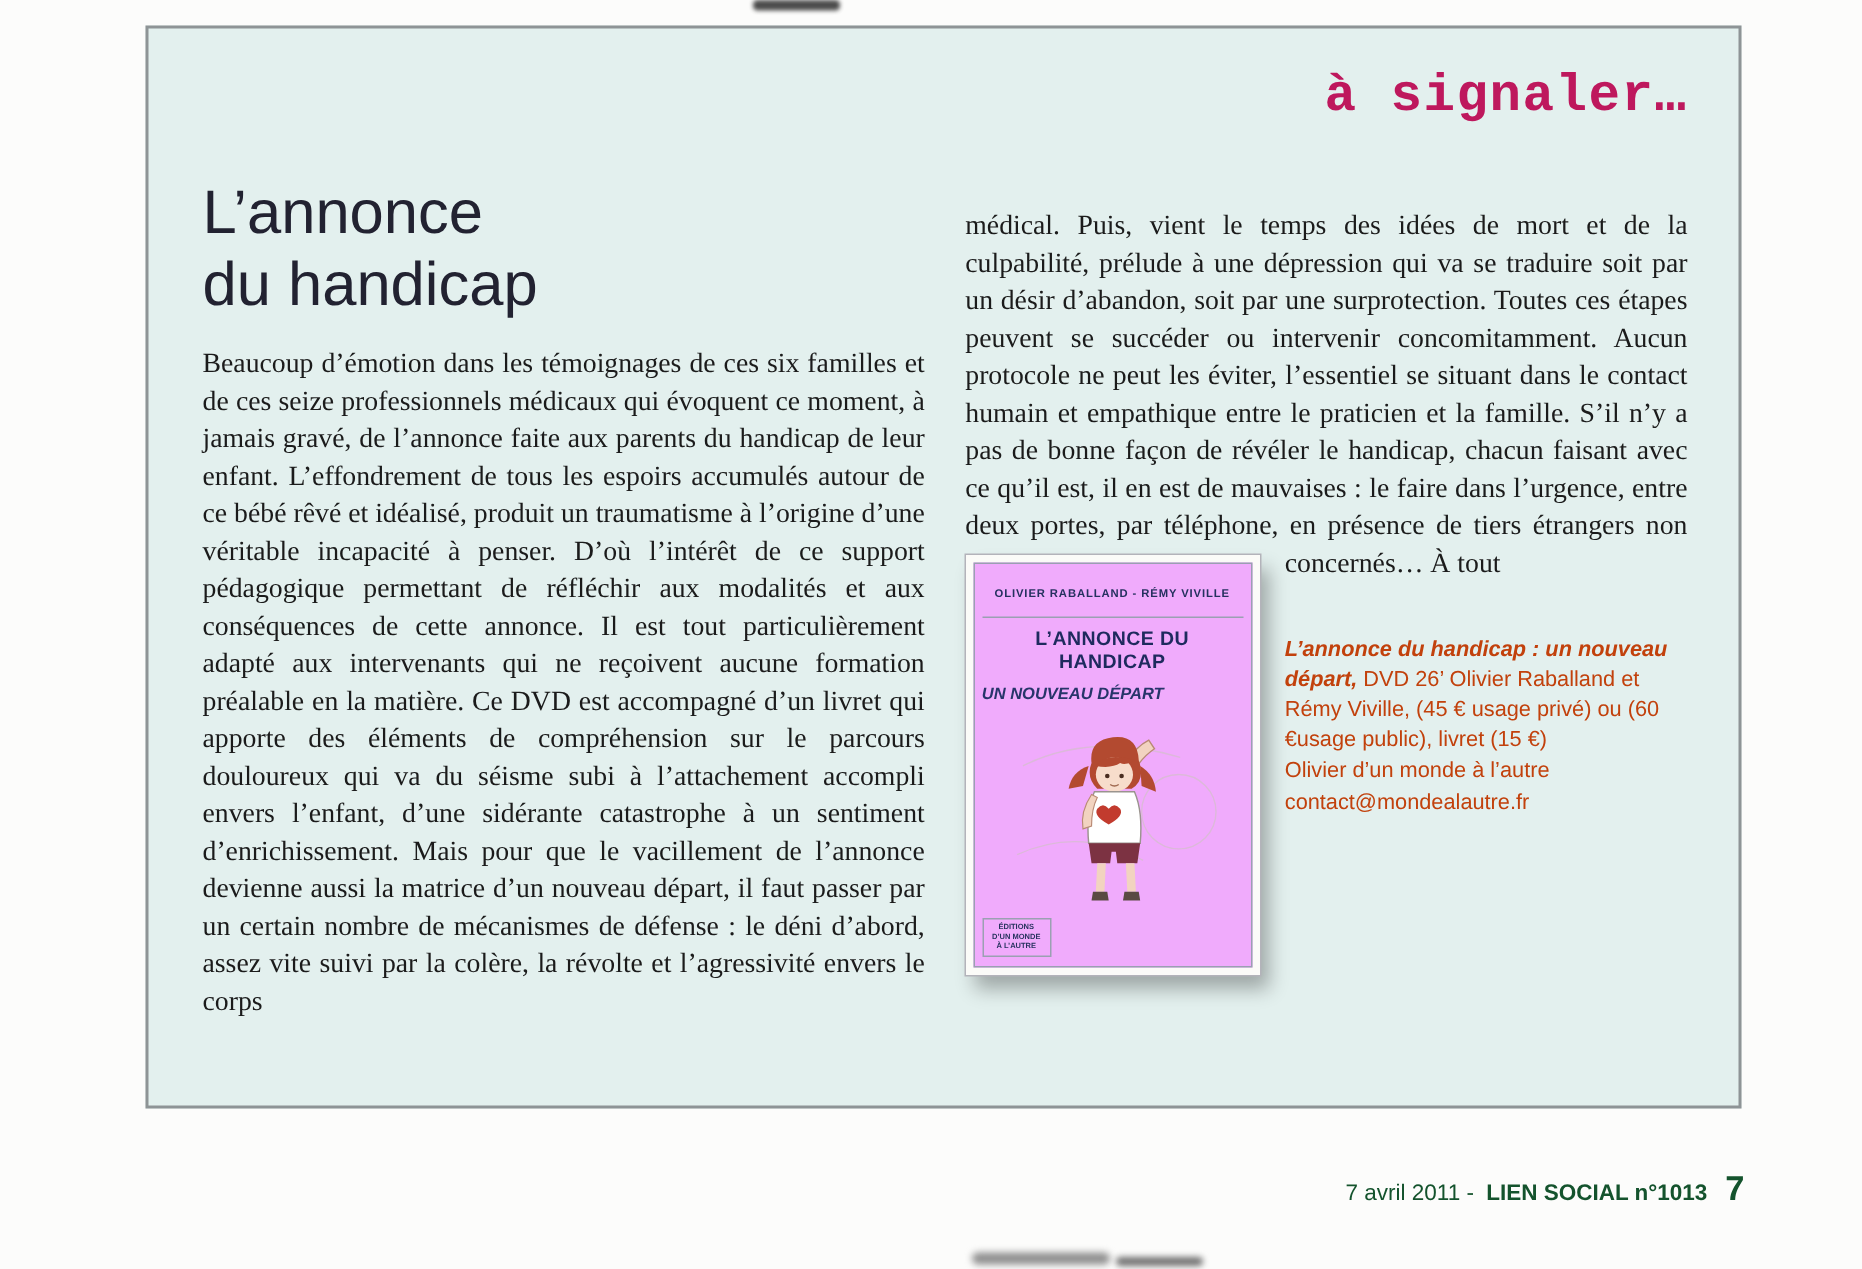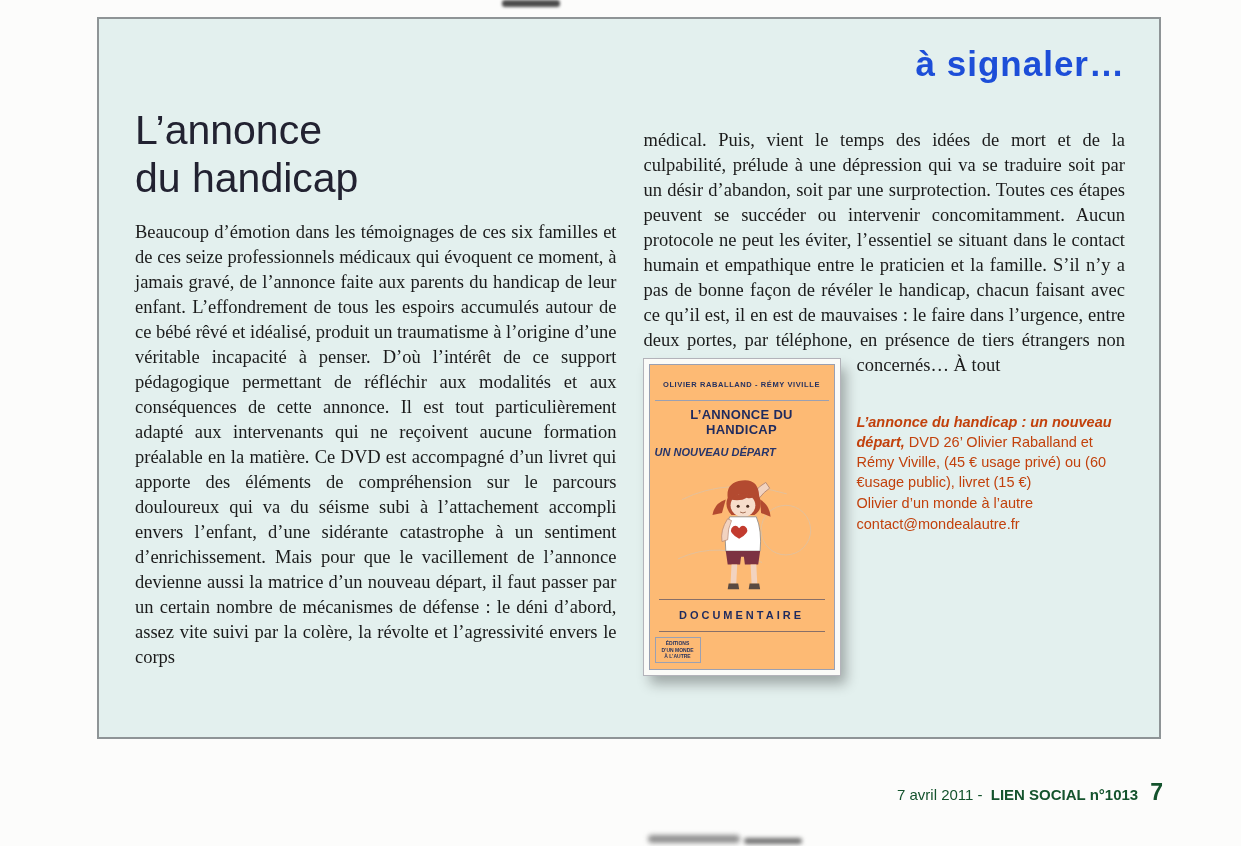"à signaler…" .section-label { color: #1d4ed8 -> #be185d; font-family: Liberation Sans, sans-serif -> Liberation Mono, monospace }
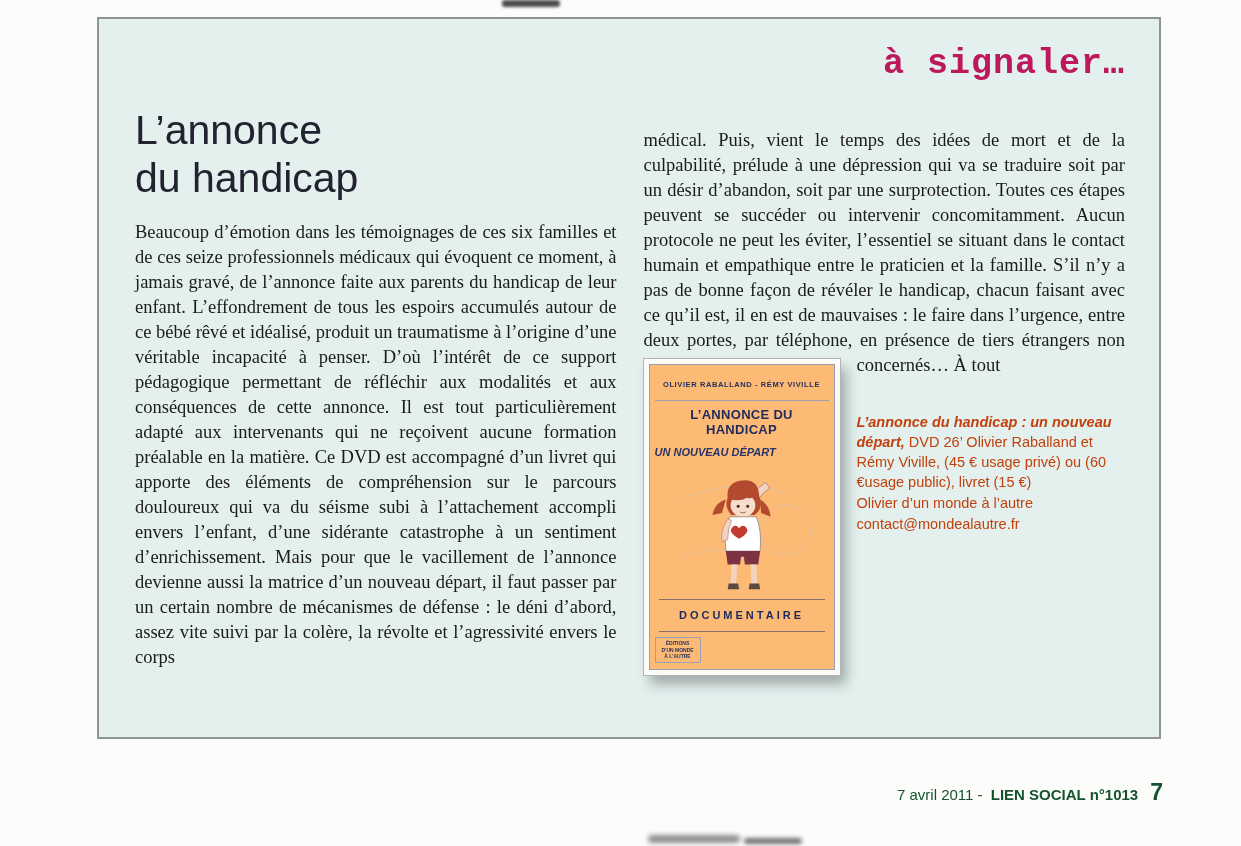"L’annonce" .columns { margin-top: 13px -> 24px }
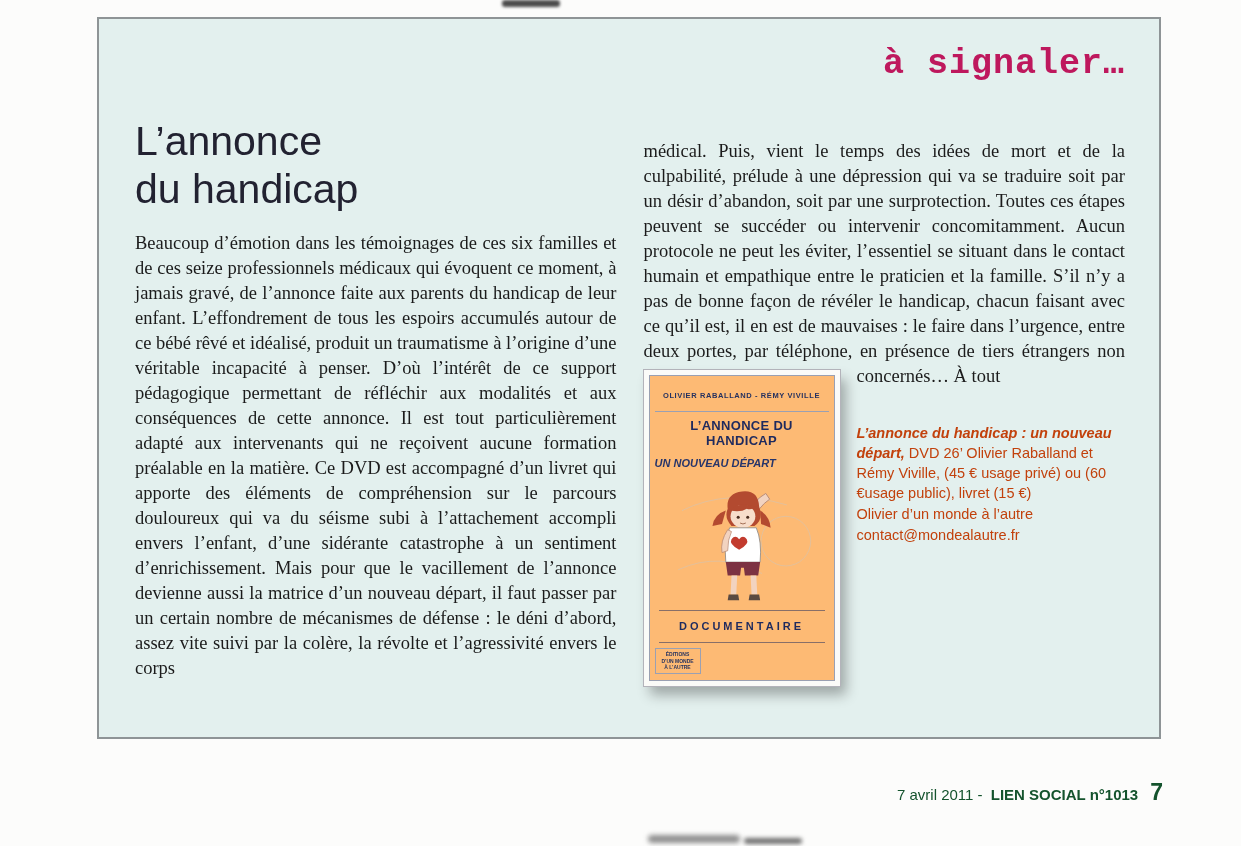"OLIVIER RABALLAND - RÉMY VIVILLE" .dvd-inner { background: #fdba74 -> #f0abfc }
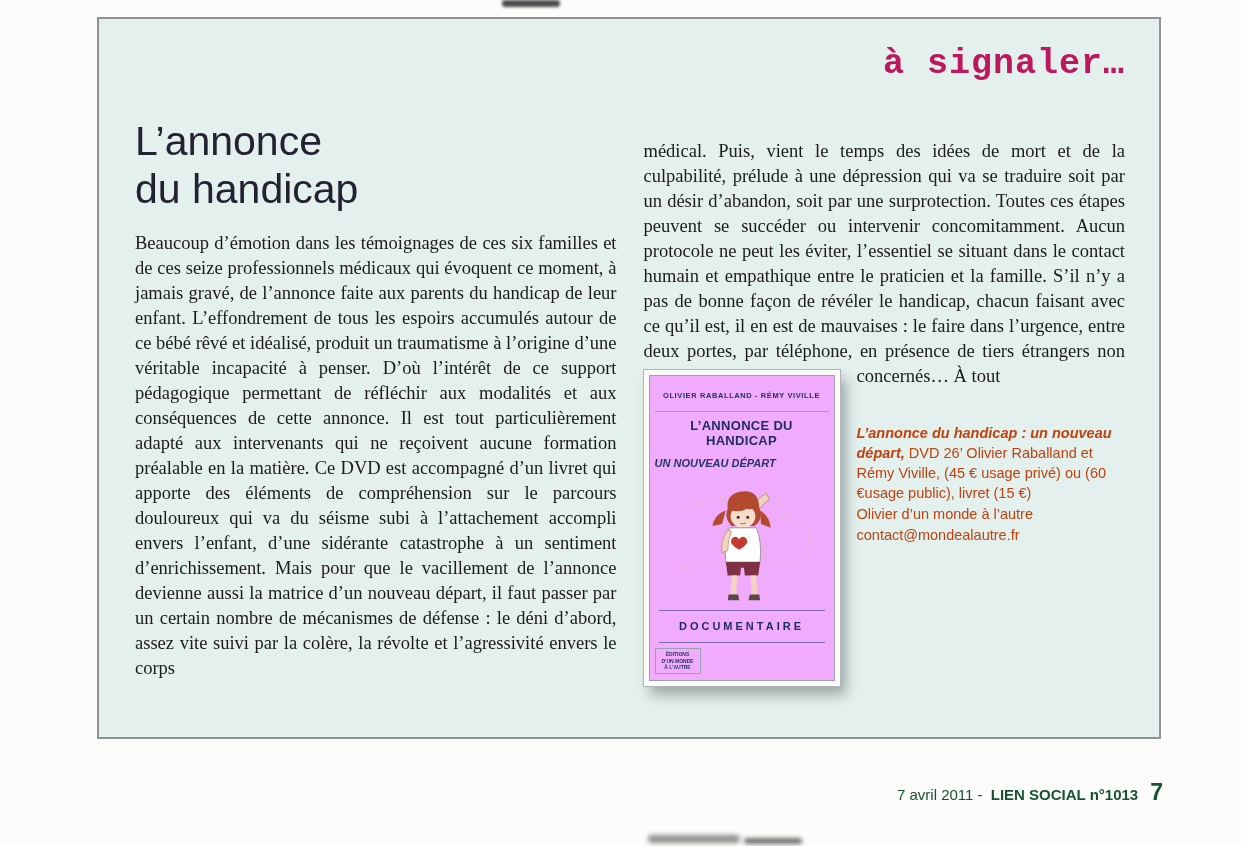"DOCUMENTAIRE" div.dvd-genre { html: <div>DOCUMENTAIRE</div> -> none }
